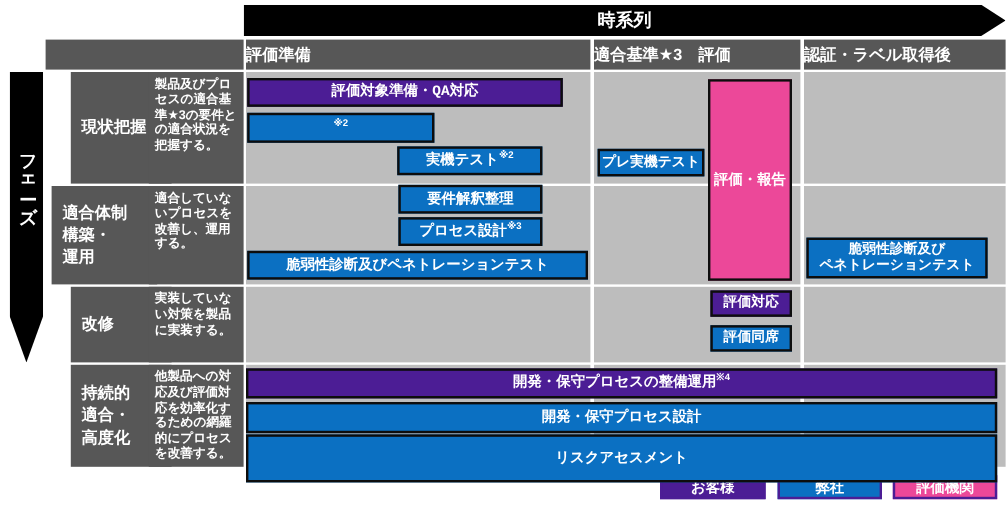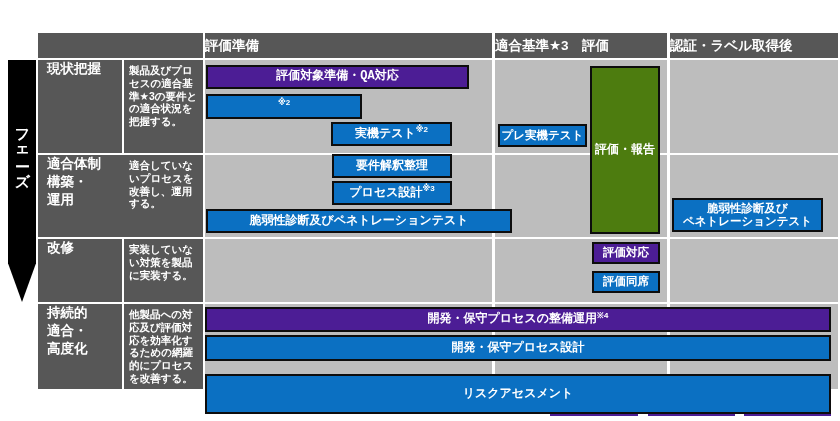"時系列" div.timeline-arrow { html: none -> <div> <span>時系列</span> </div> }
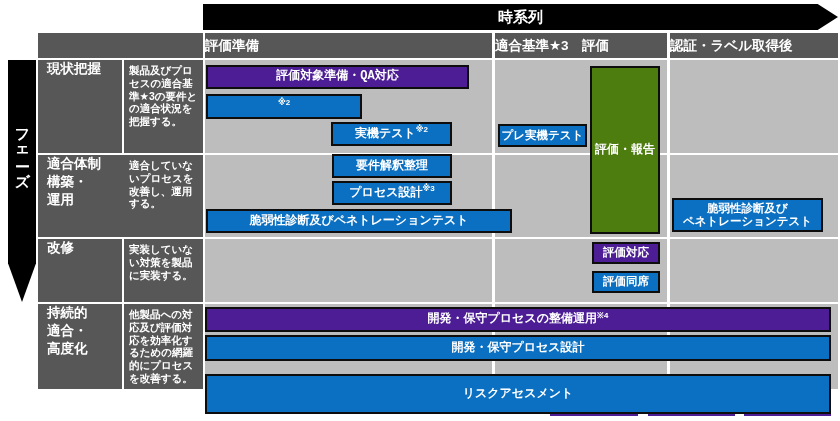"現状把握" .rowlabel { align-items: none -> center; margin-left: none -> 21px }
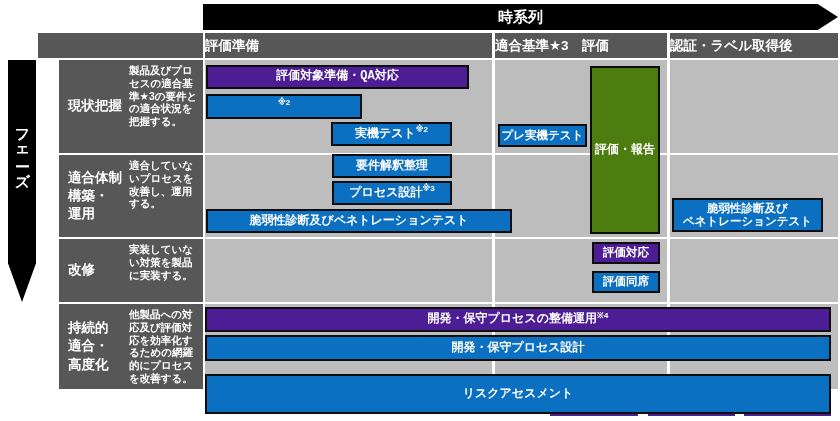"評価・報告" .purple { background: #4d7c0f -> #ec4899 }
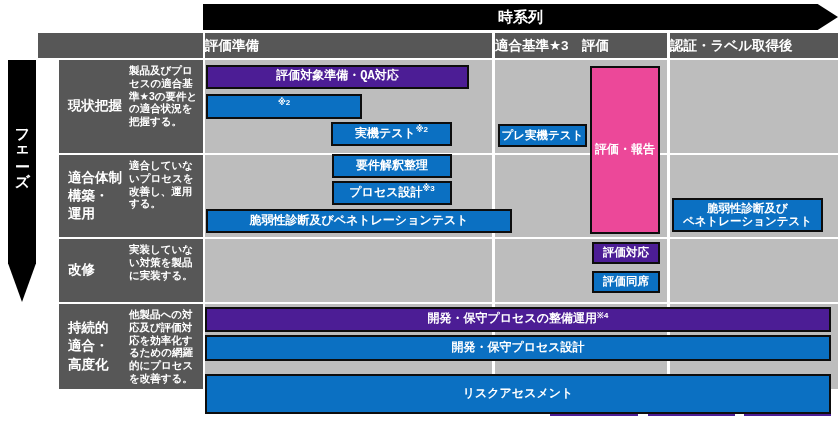"適合体制" div.cell { left: 38px -> 22px }
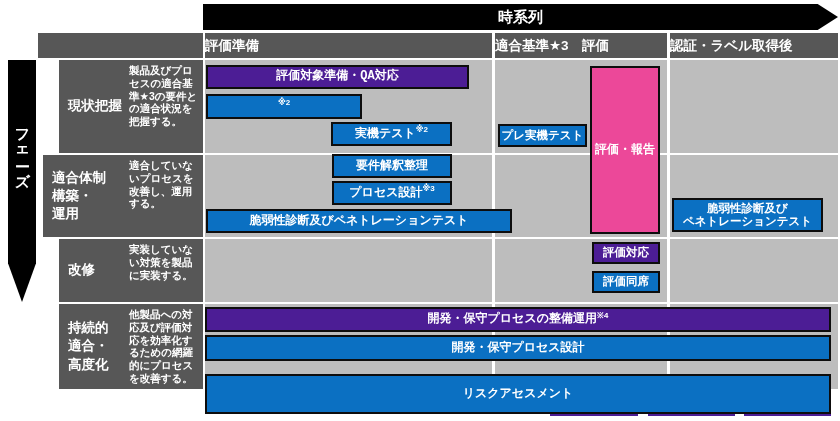"脆弱性診断及びペネトレーションテスト" div.bar { width: 306px -> 284px }
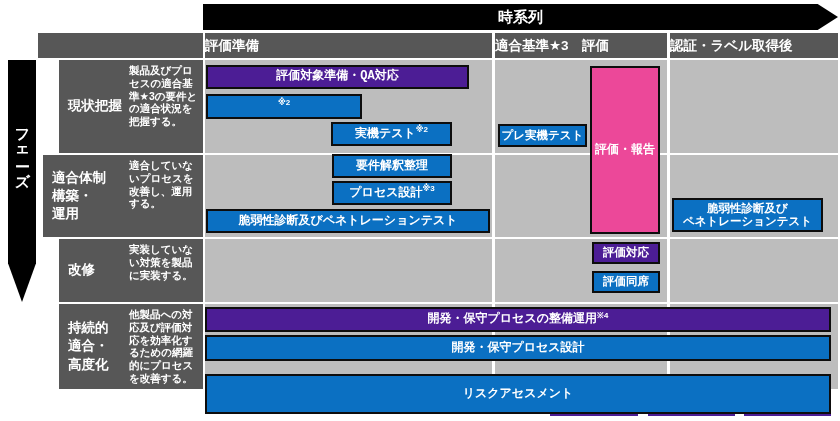"リスクアセスメント" div.bar { top: 374px -> 362px }
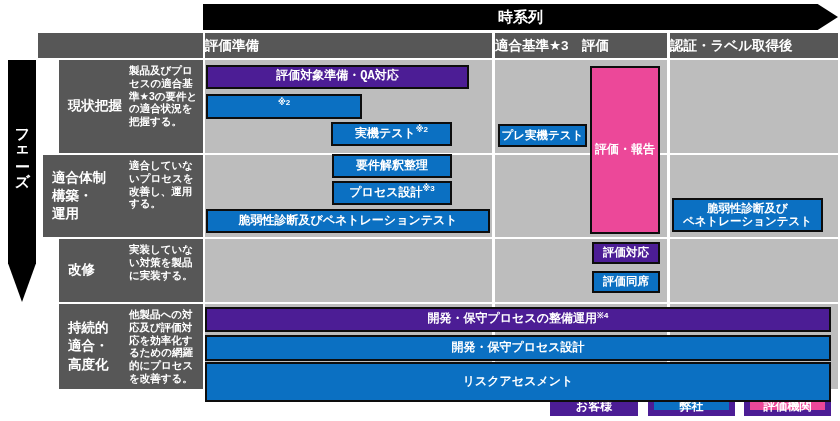"お客様" .legend-box { border: 6px solid #4c1d95 -> 2px solid #4c1d95 }
